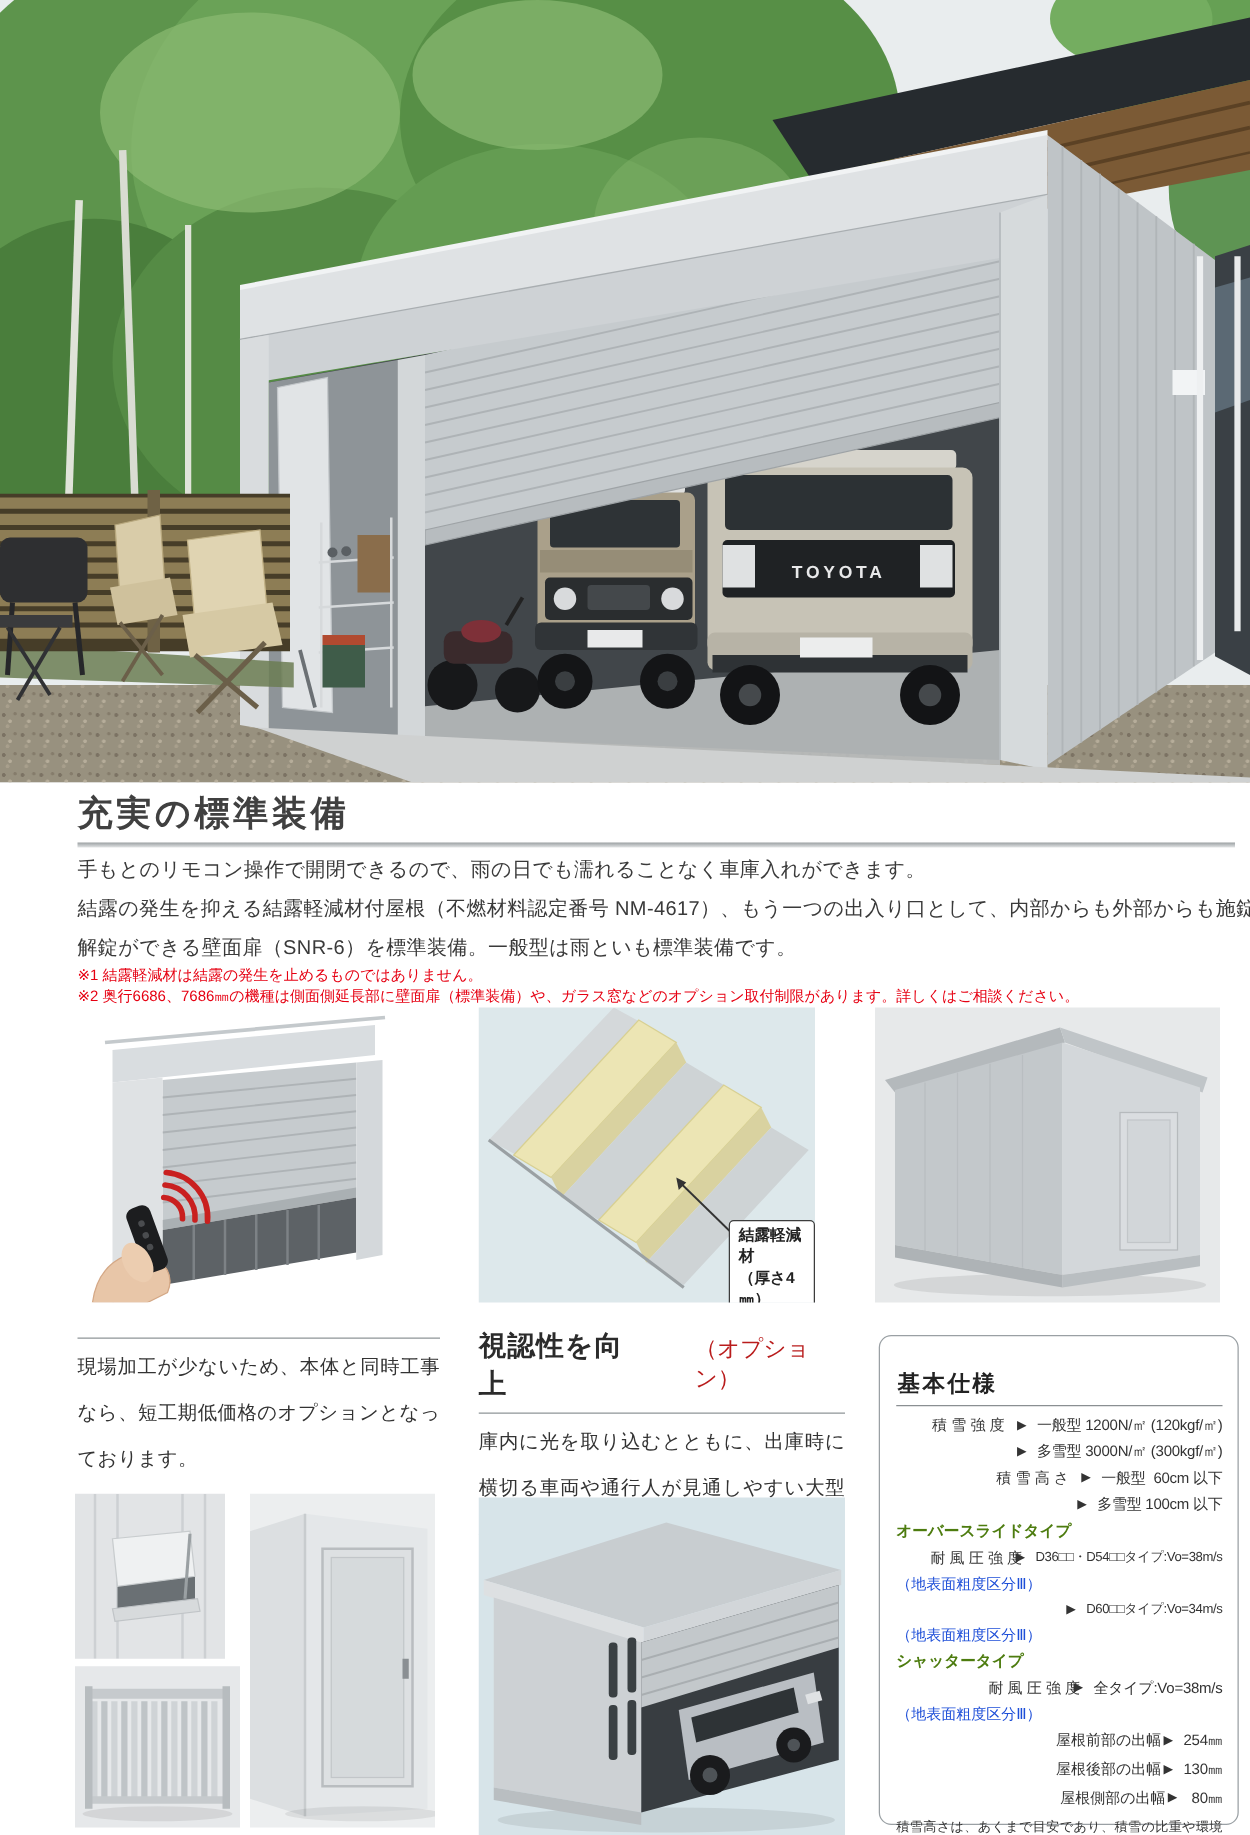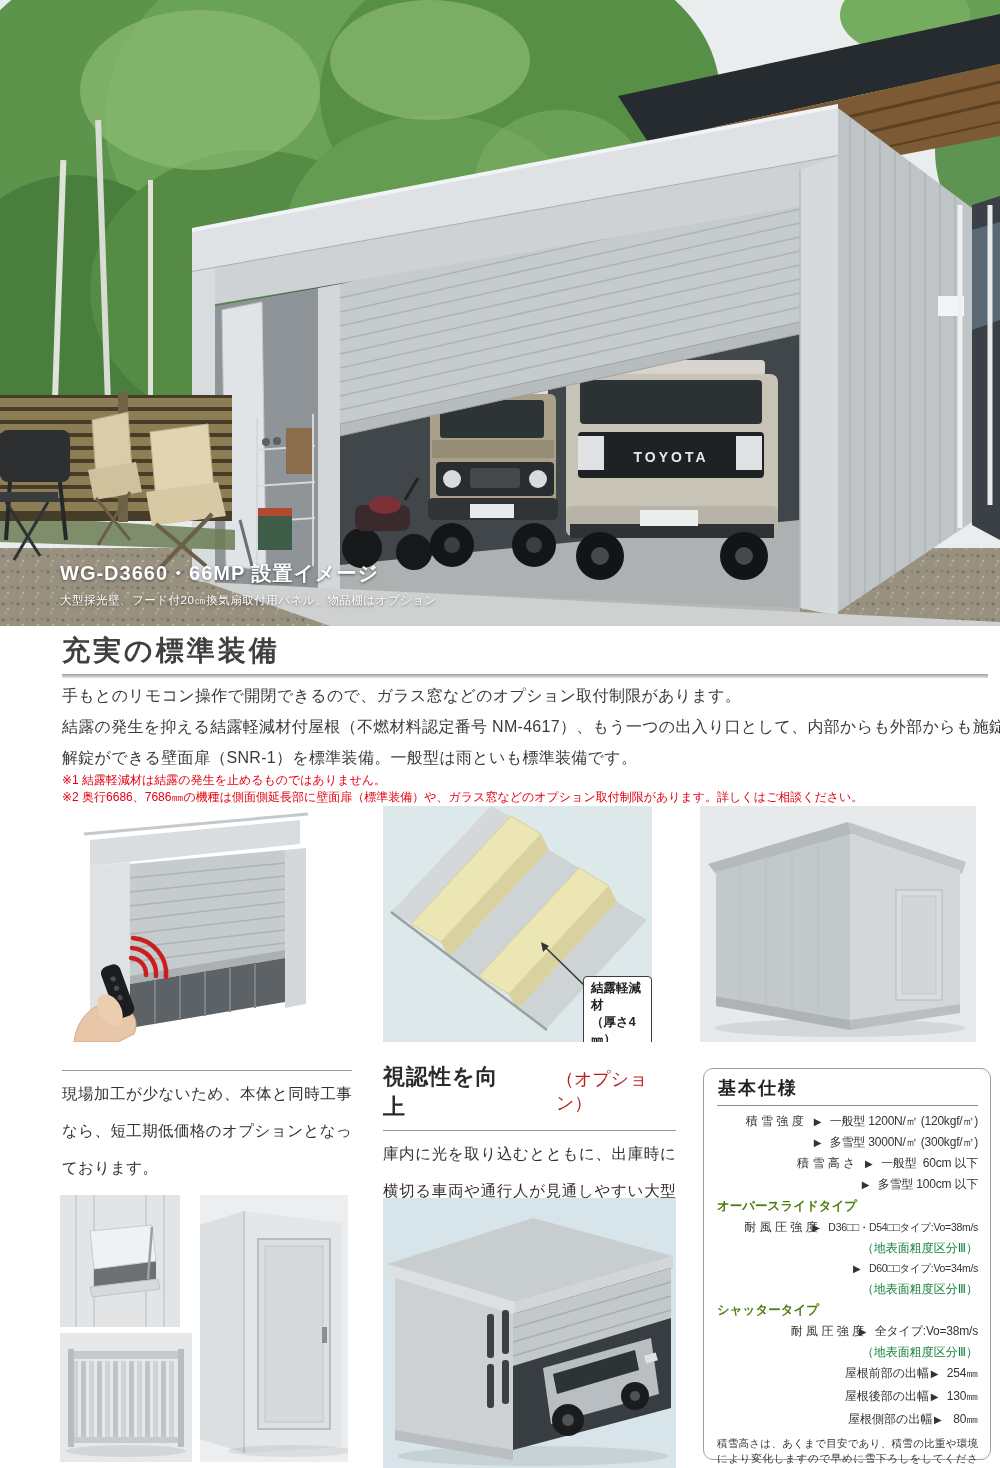"WG-D3660・66MP 設置イメージ" div.abs { html: <div> <div>WG-D3660・66MP 設置イメージ</div> <div>大型採光壁、フード付20㎝換気扇取付用パネル、物品棚はオプション</div> </div> -> none }
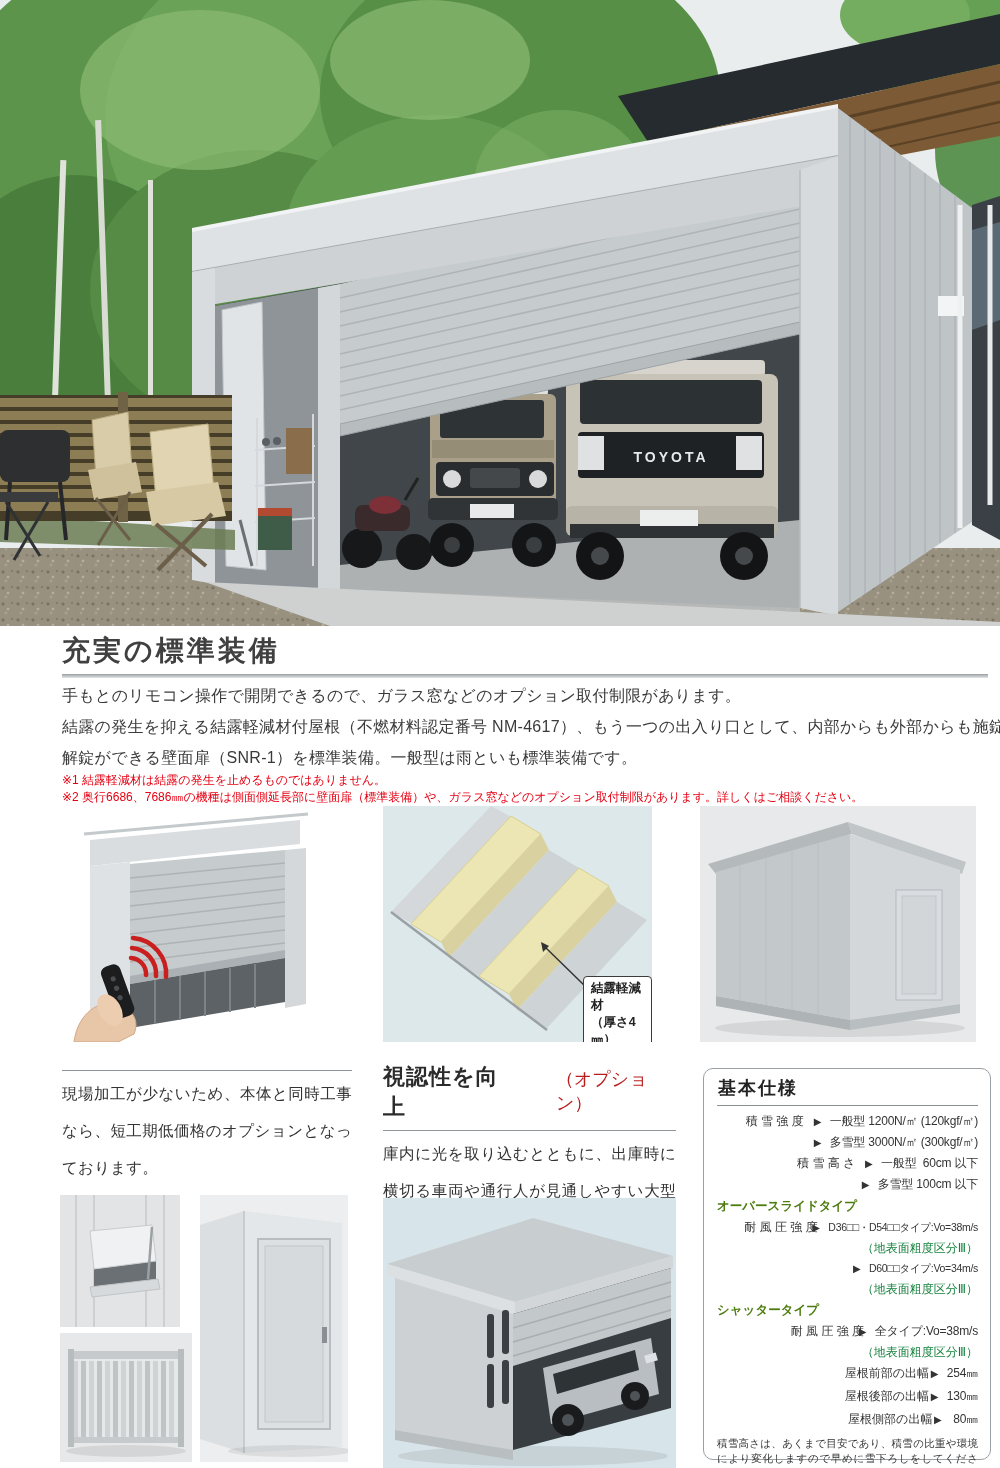"手もとのリモコン操作で開閉できるので、ガラス窓などのオプション取付制限があります" div.abs { text: ガラス窓などのオプション取付制限があり -> 雨の日でも濡れることなく車庫入れができ }
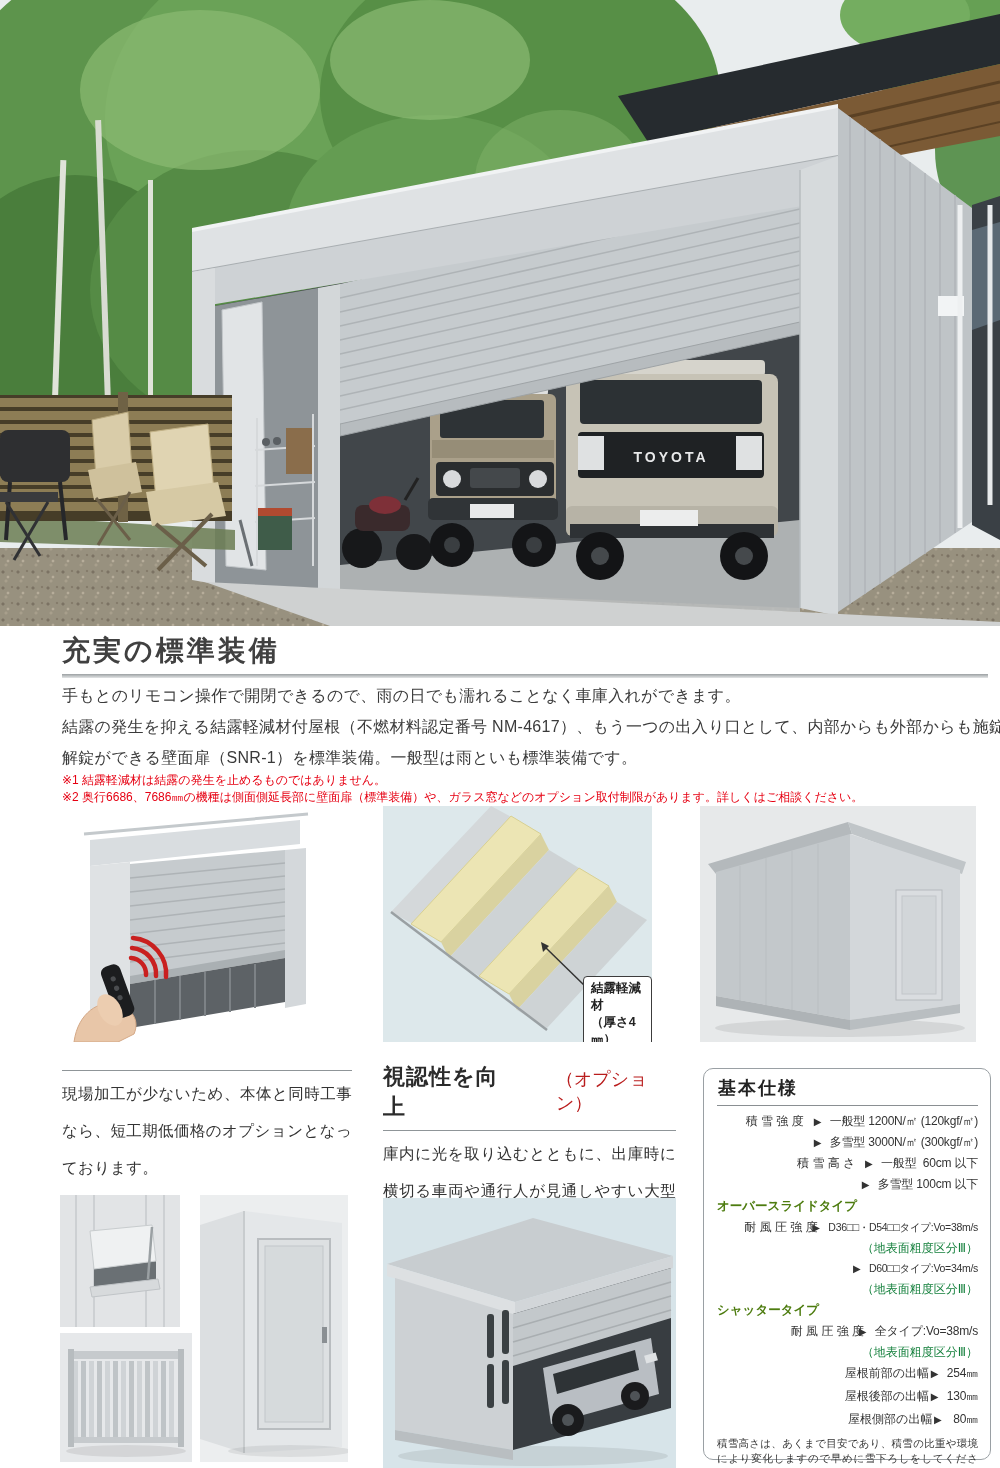"解錠ができる壁面扉（SNR-1）を標準装備。一般型は雨といも標準装備です。" div.abs { text: SNR-1 -> SNR-6 }
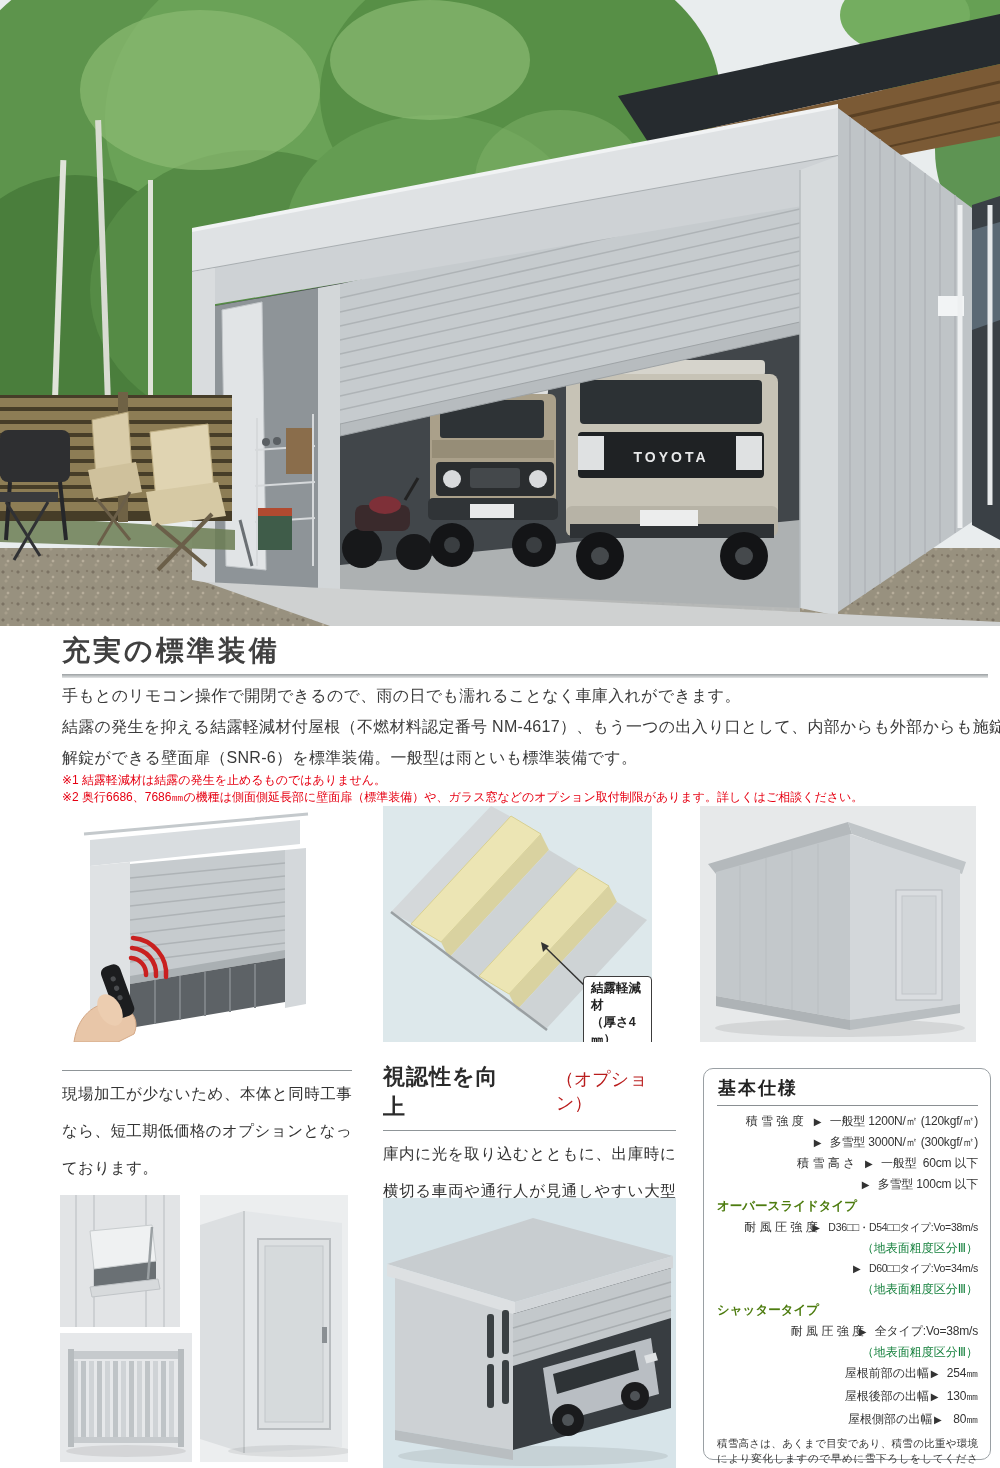"基本仕様" .specbox { padding: 5px 12px 6px 13px -> 24px 12px 6px 13px }
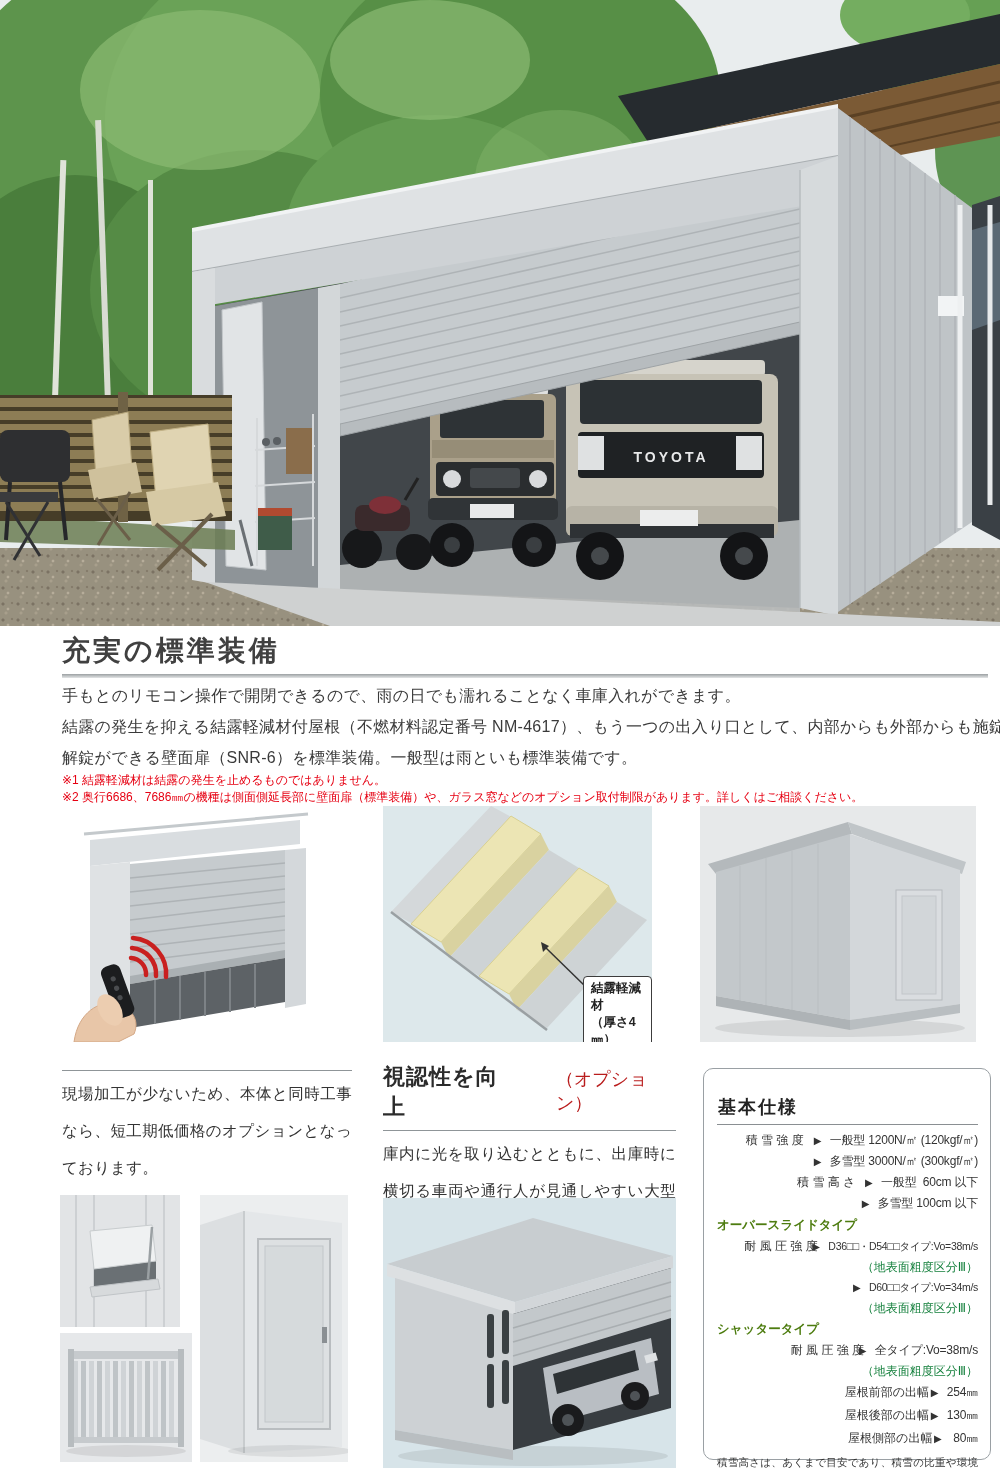"（地表面粗度区分Ⅲ）" .ssub { color: #15803d -> #1d4ed8; text-align: right -> none }
